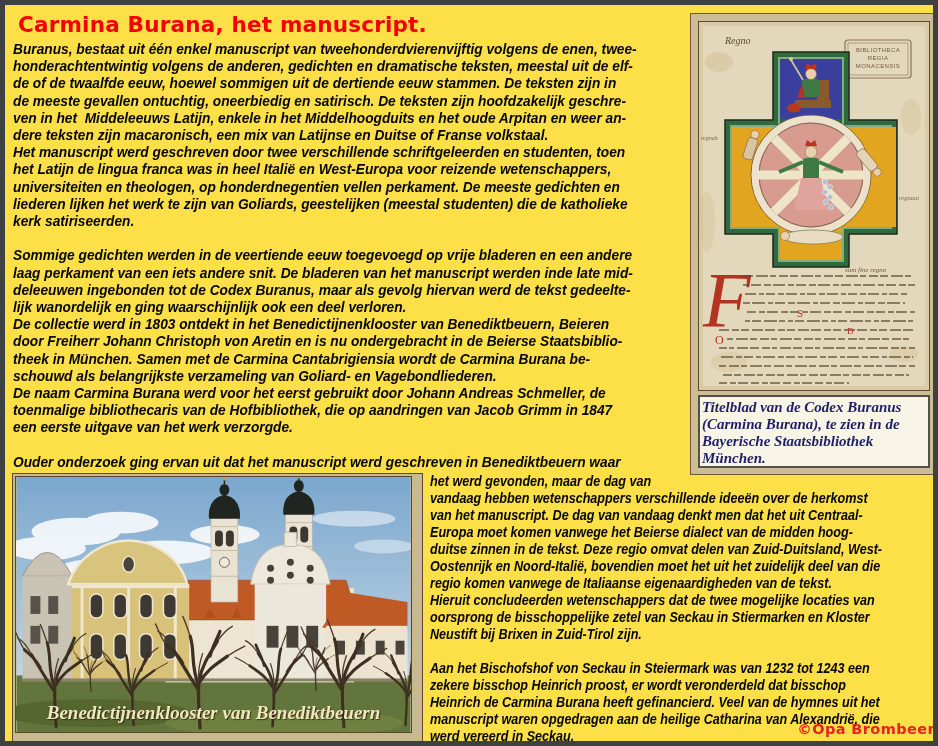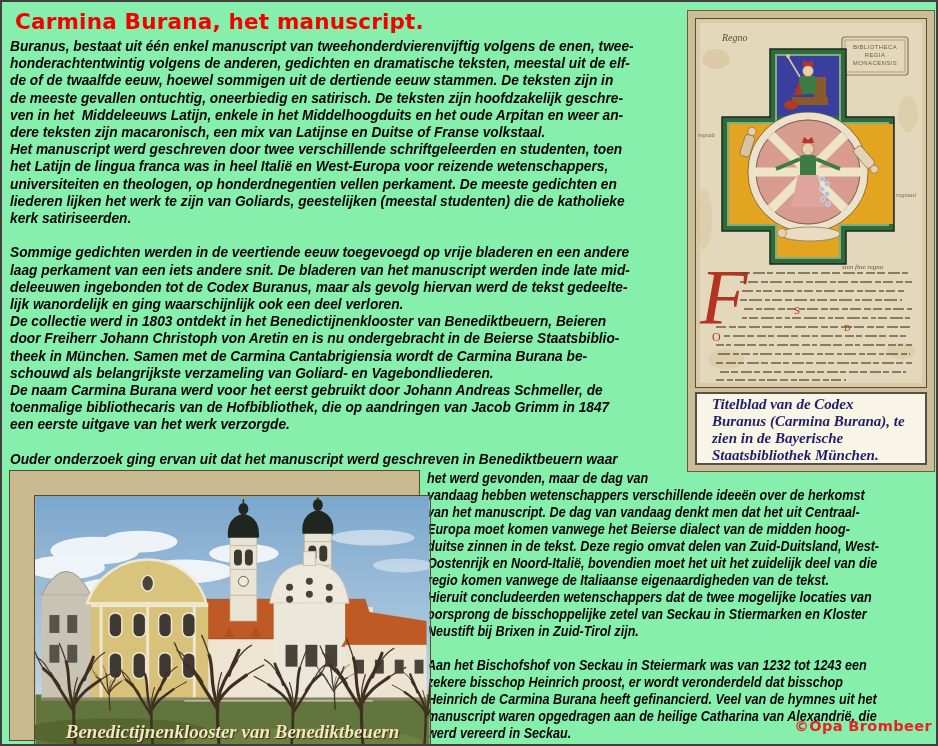"Carmina Burana, het manuscript." .page { background: #86efac -> #fde047; border: 2px solid #404040 -> 5px solid #404040 }
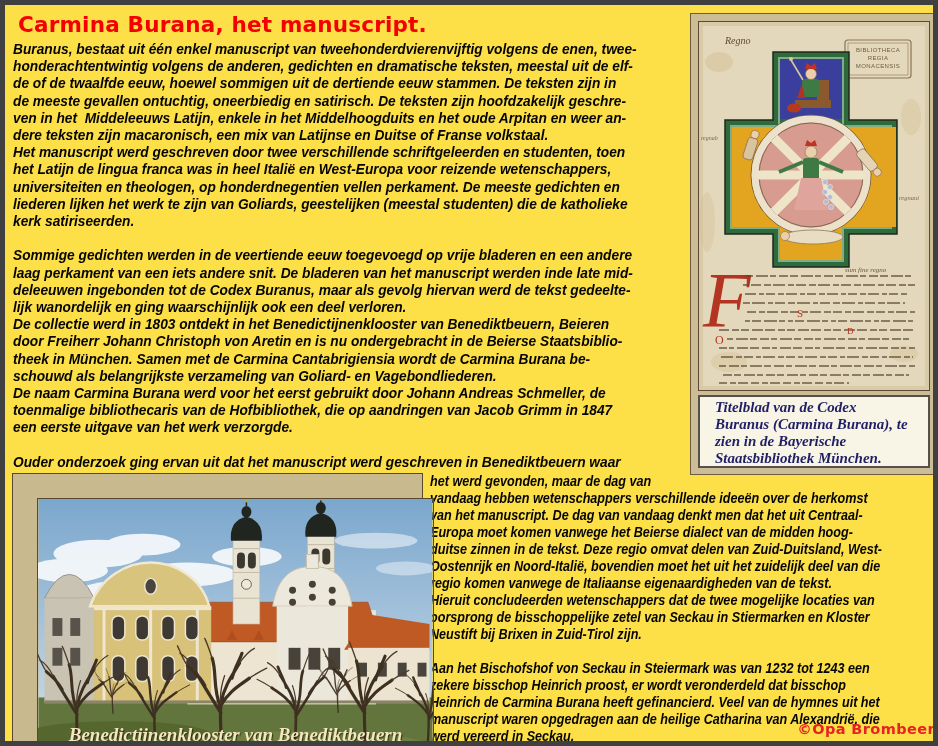"Titelblad van de Codex Buranus" .ms-caption { padding: 2px 15px -> 2px 2px }
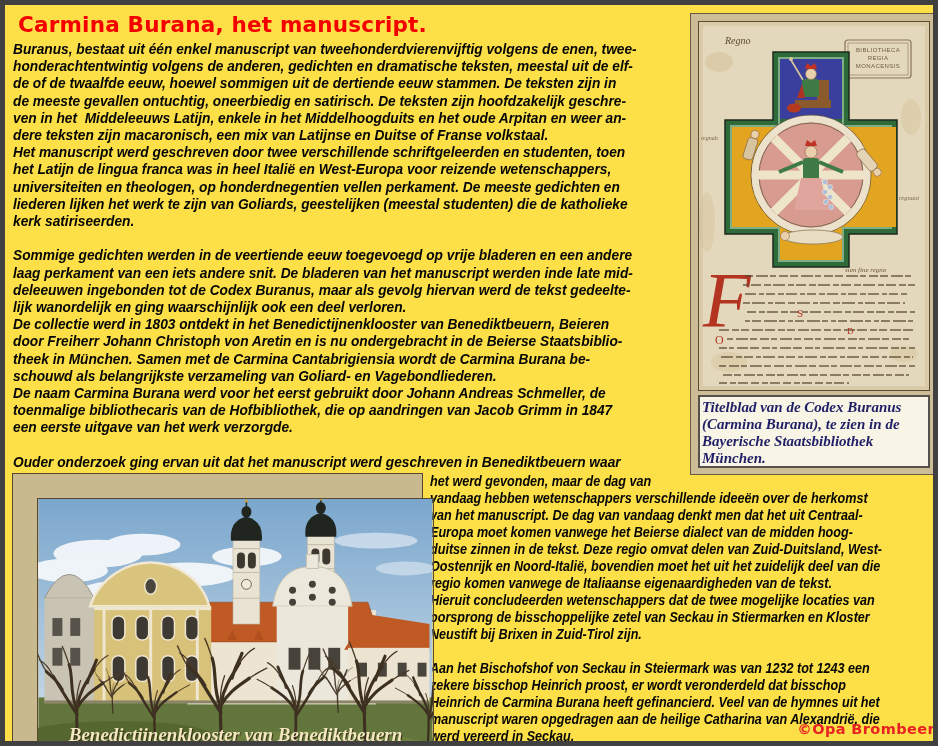"Benedictijnenklooster van Benediktbeuern" .photo-frame { padding: 24px -> 2px }
